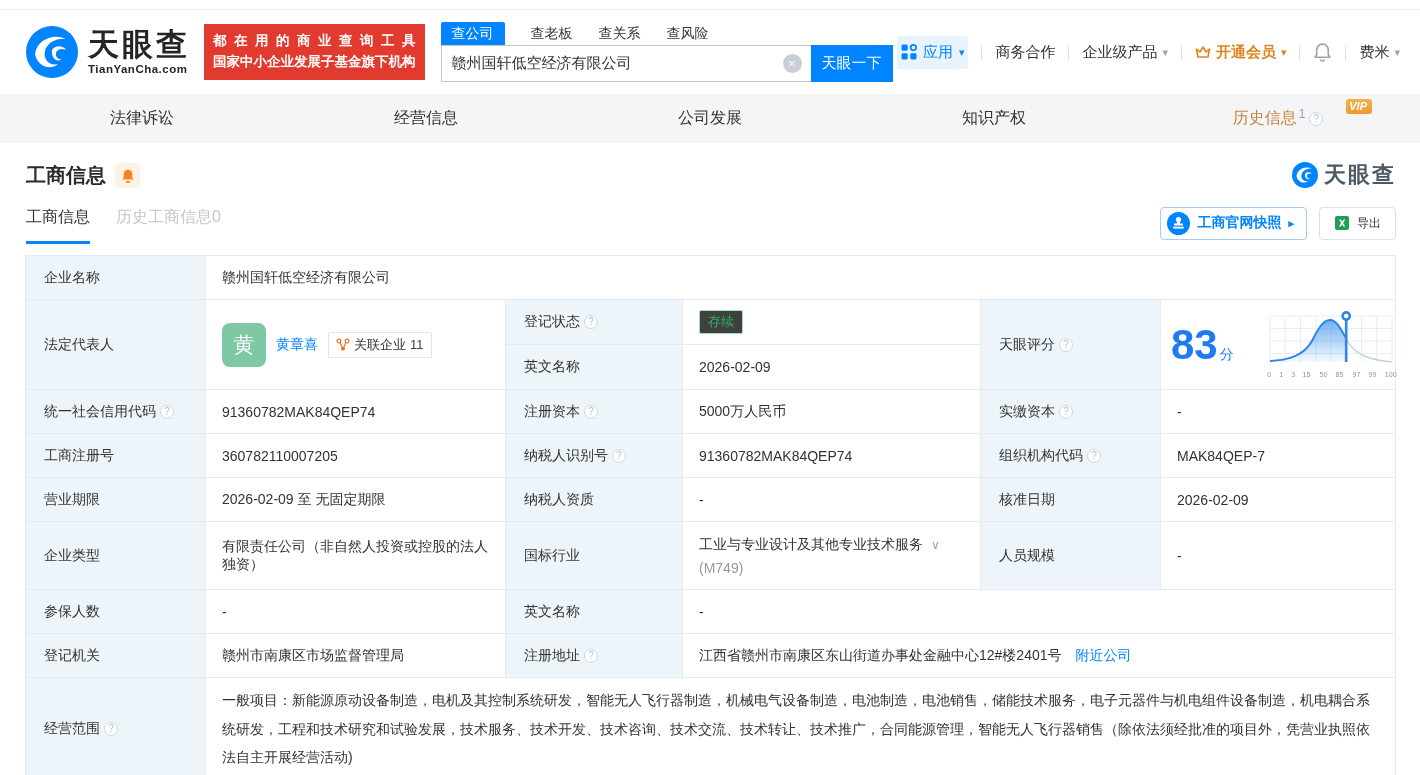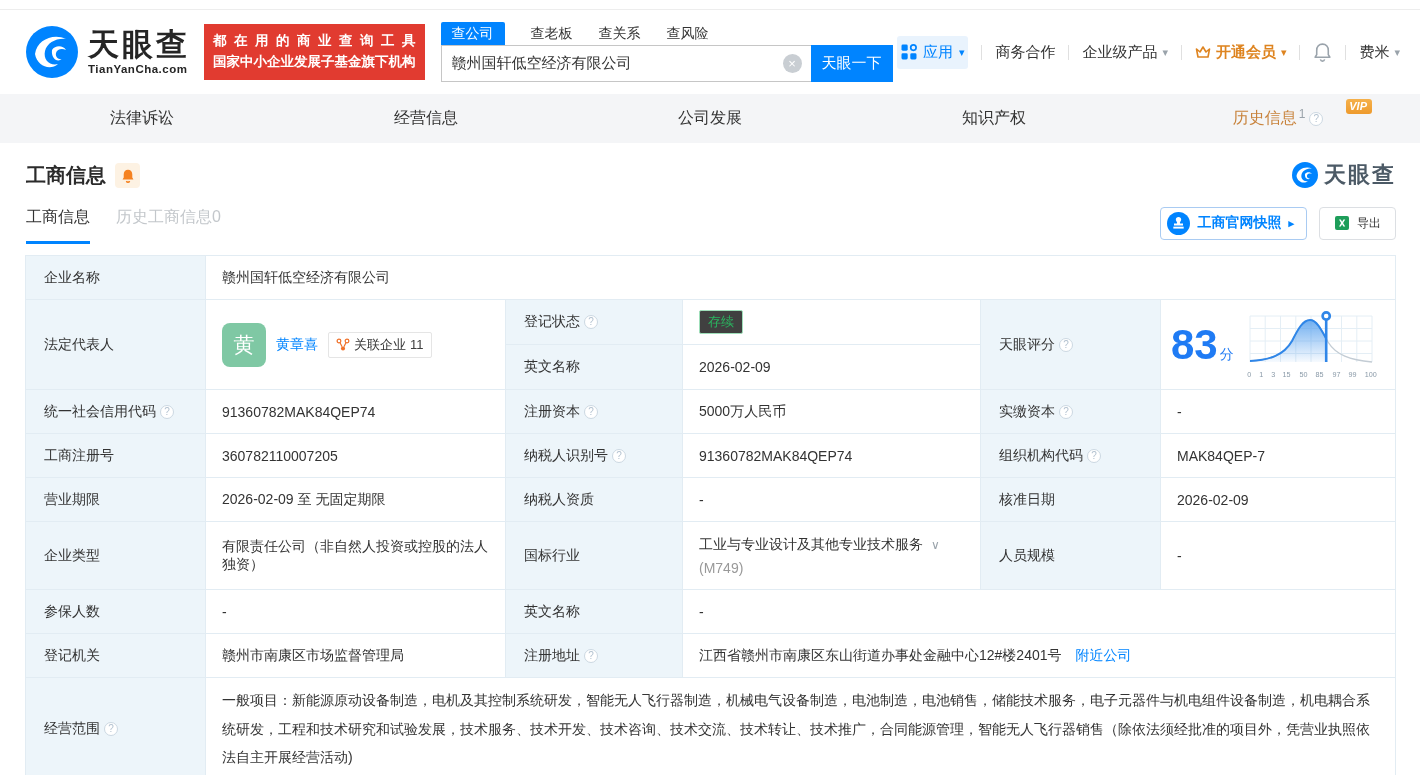"83 分" .score-wrap { gap: 8px -> 28px }
